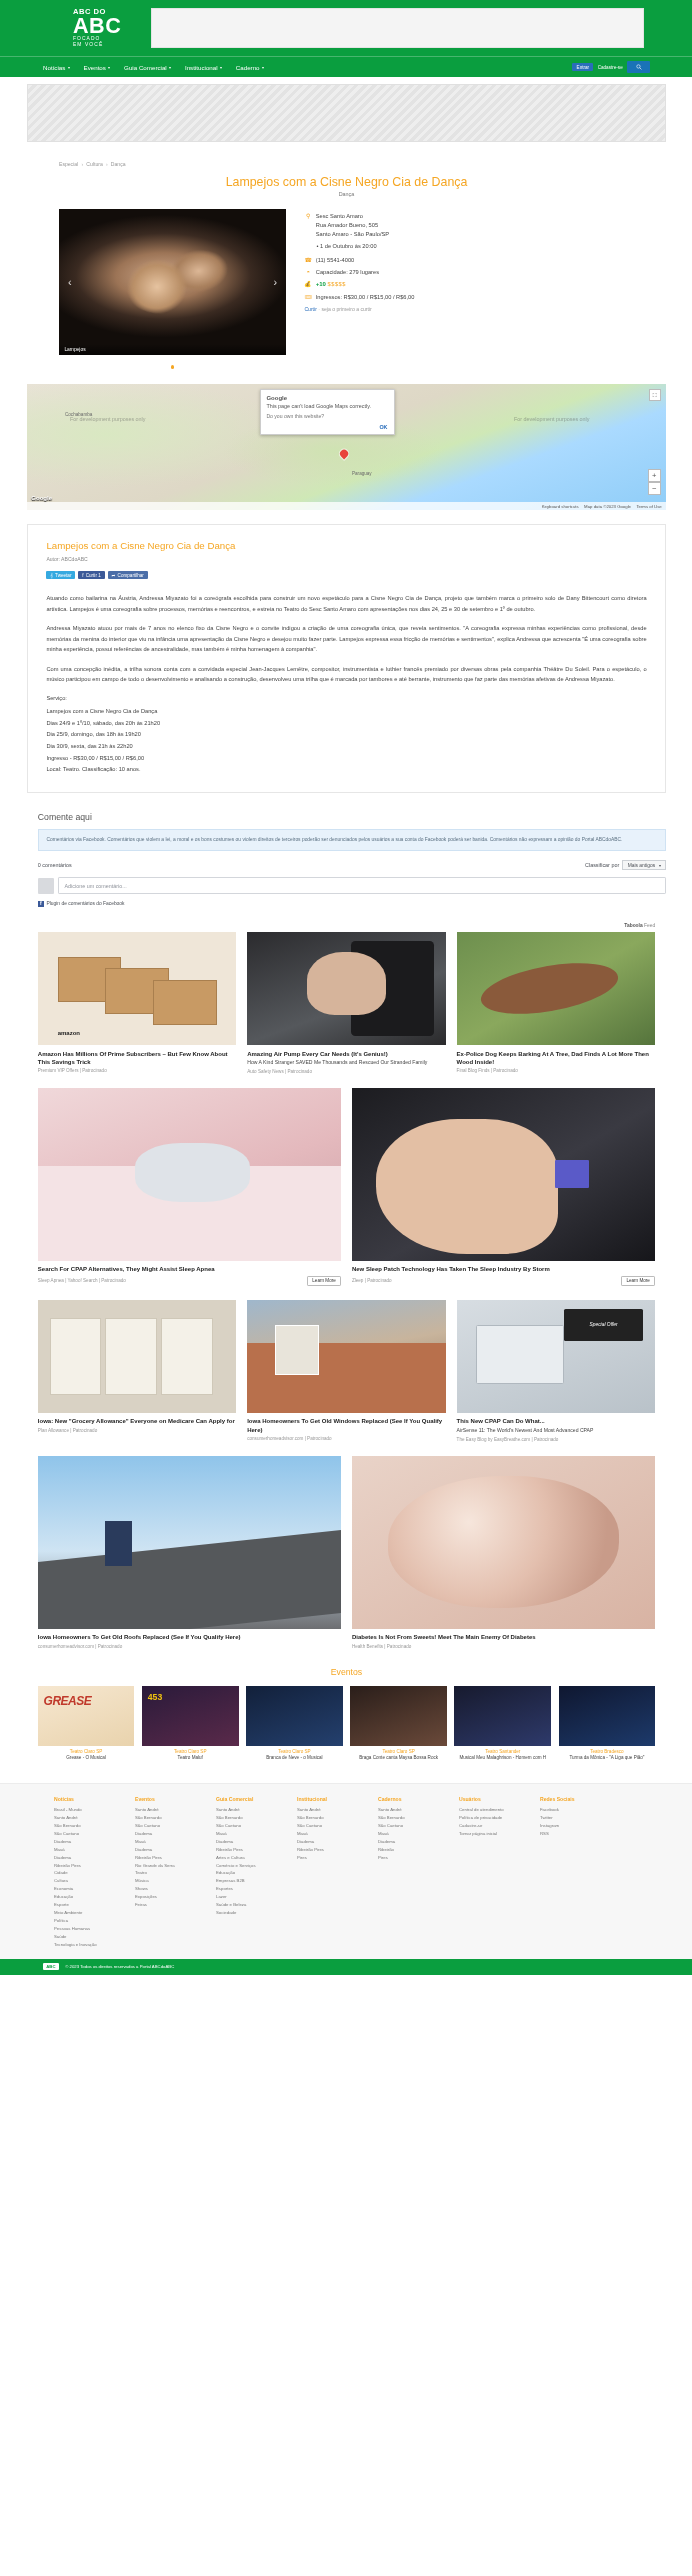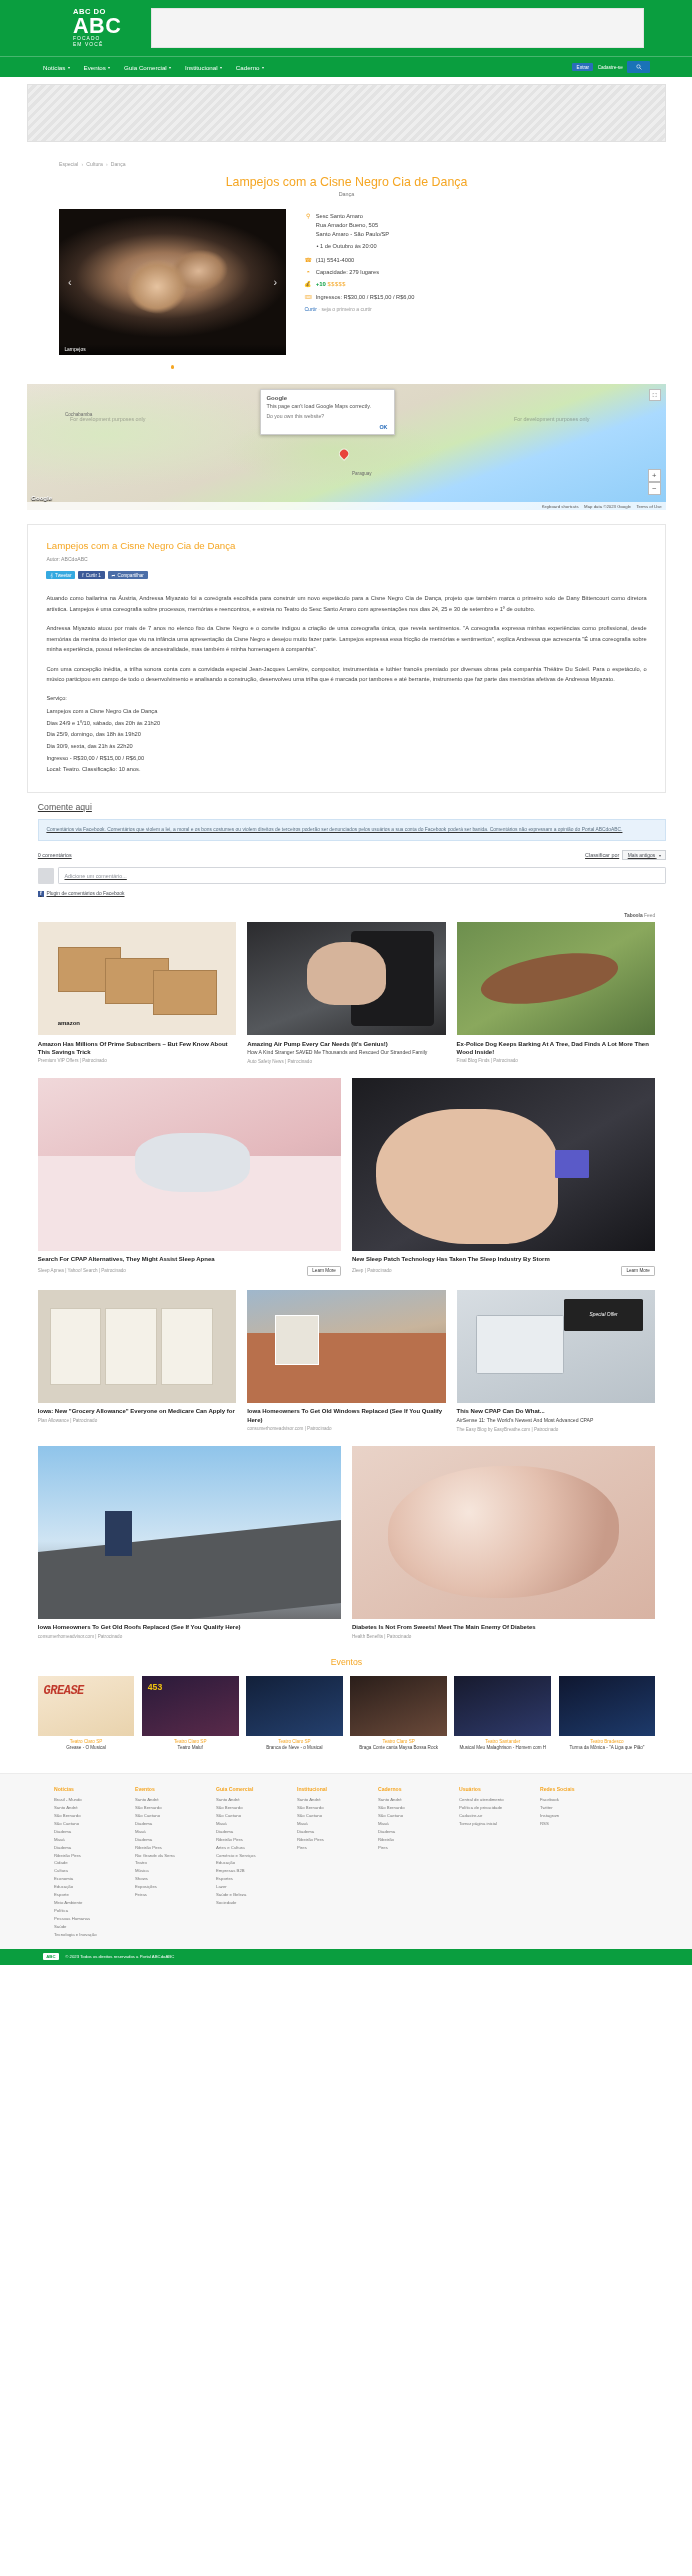"Comente aqui" .comment-section { margin: 9px auto 0 -> 19px auto 0; text-decoration: underline -> none }
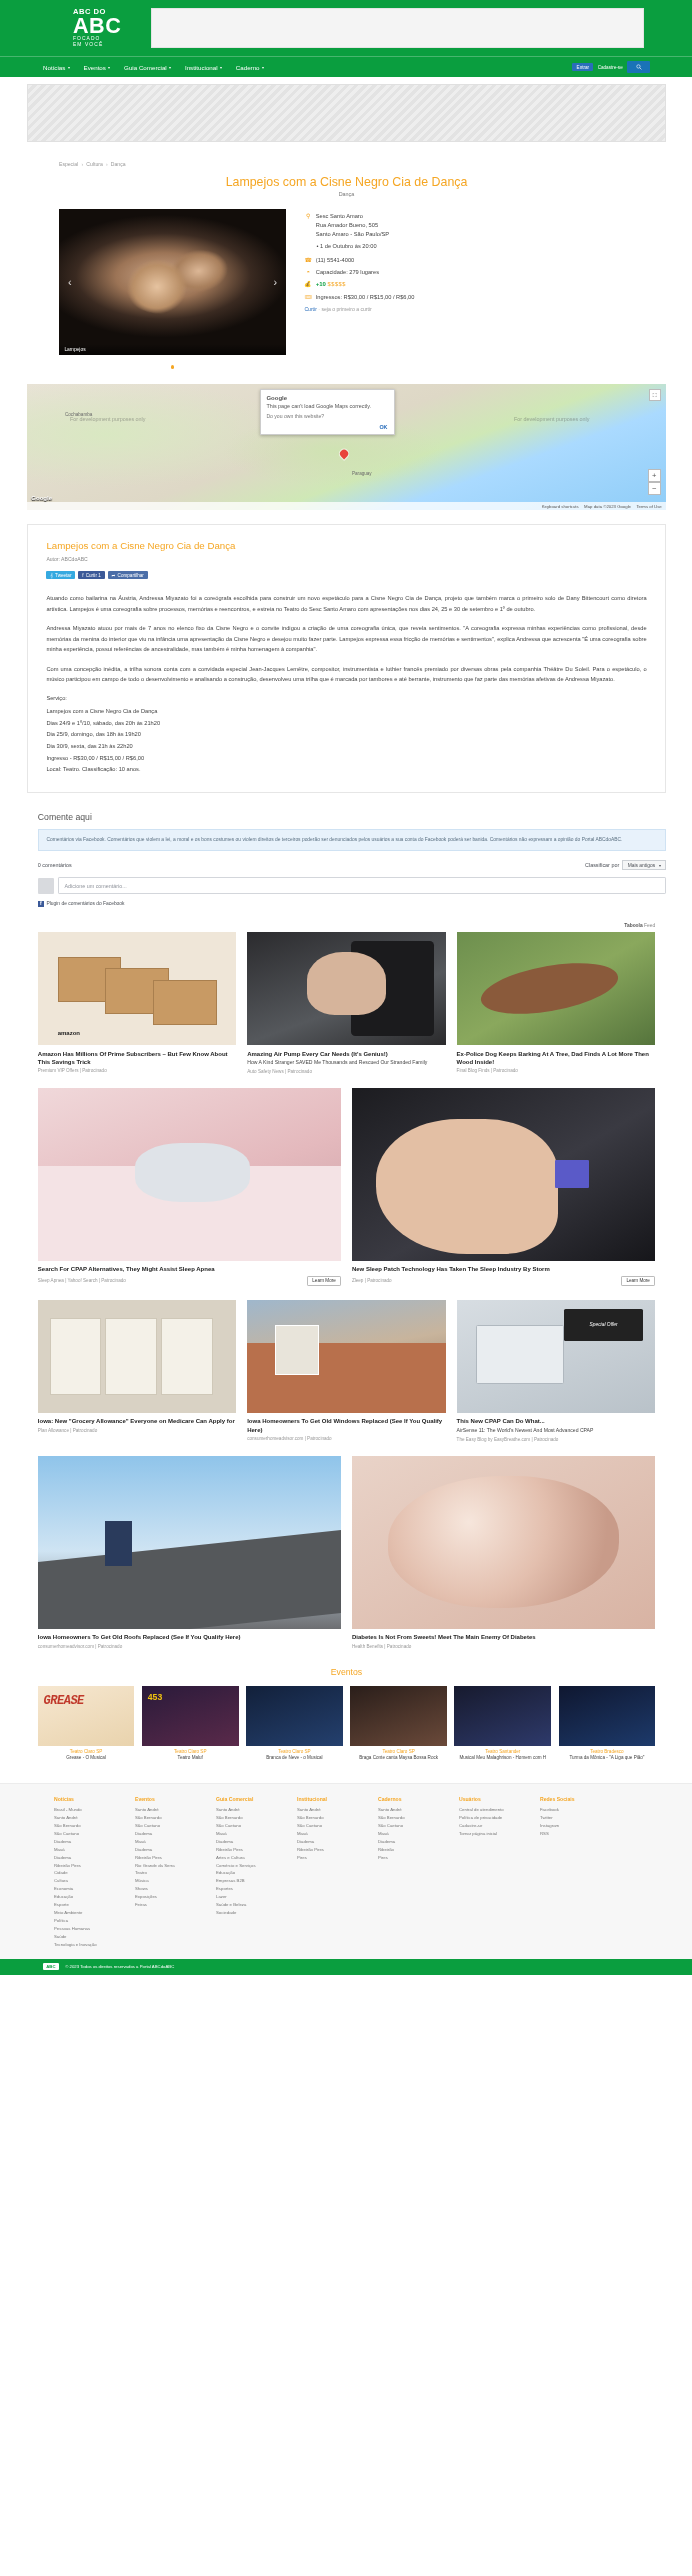"GREASE" .ev1 { font-family: Liberation Mono, monospace -> none }
